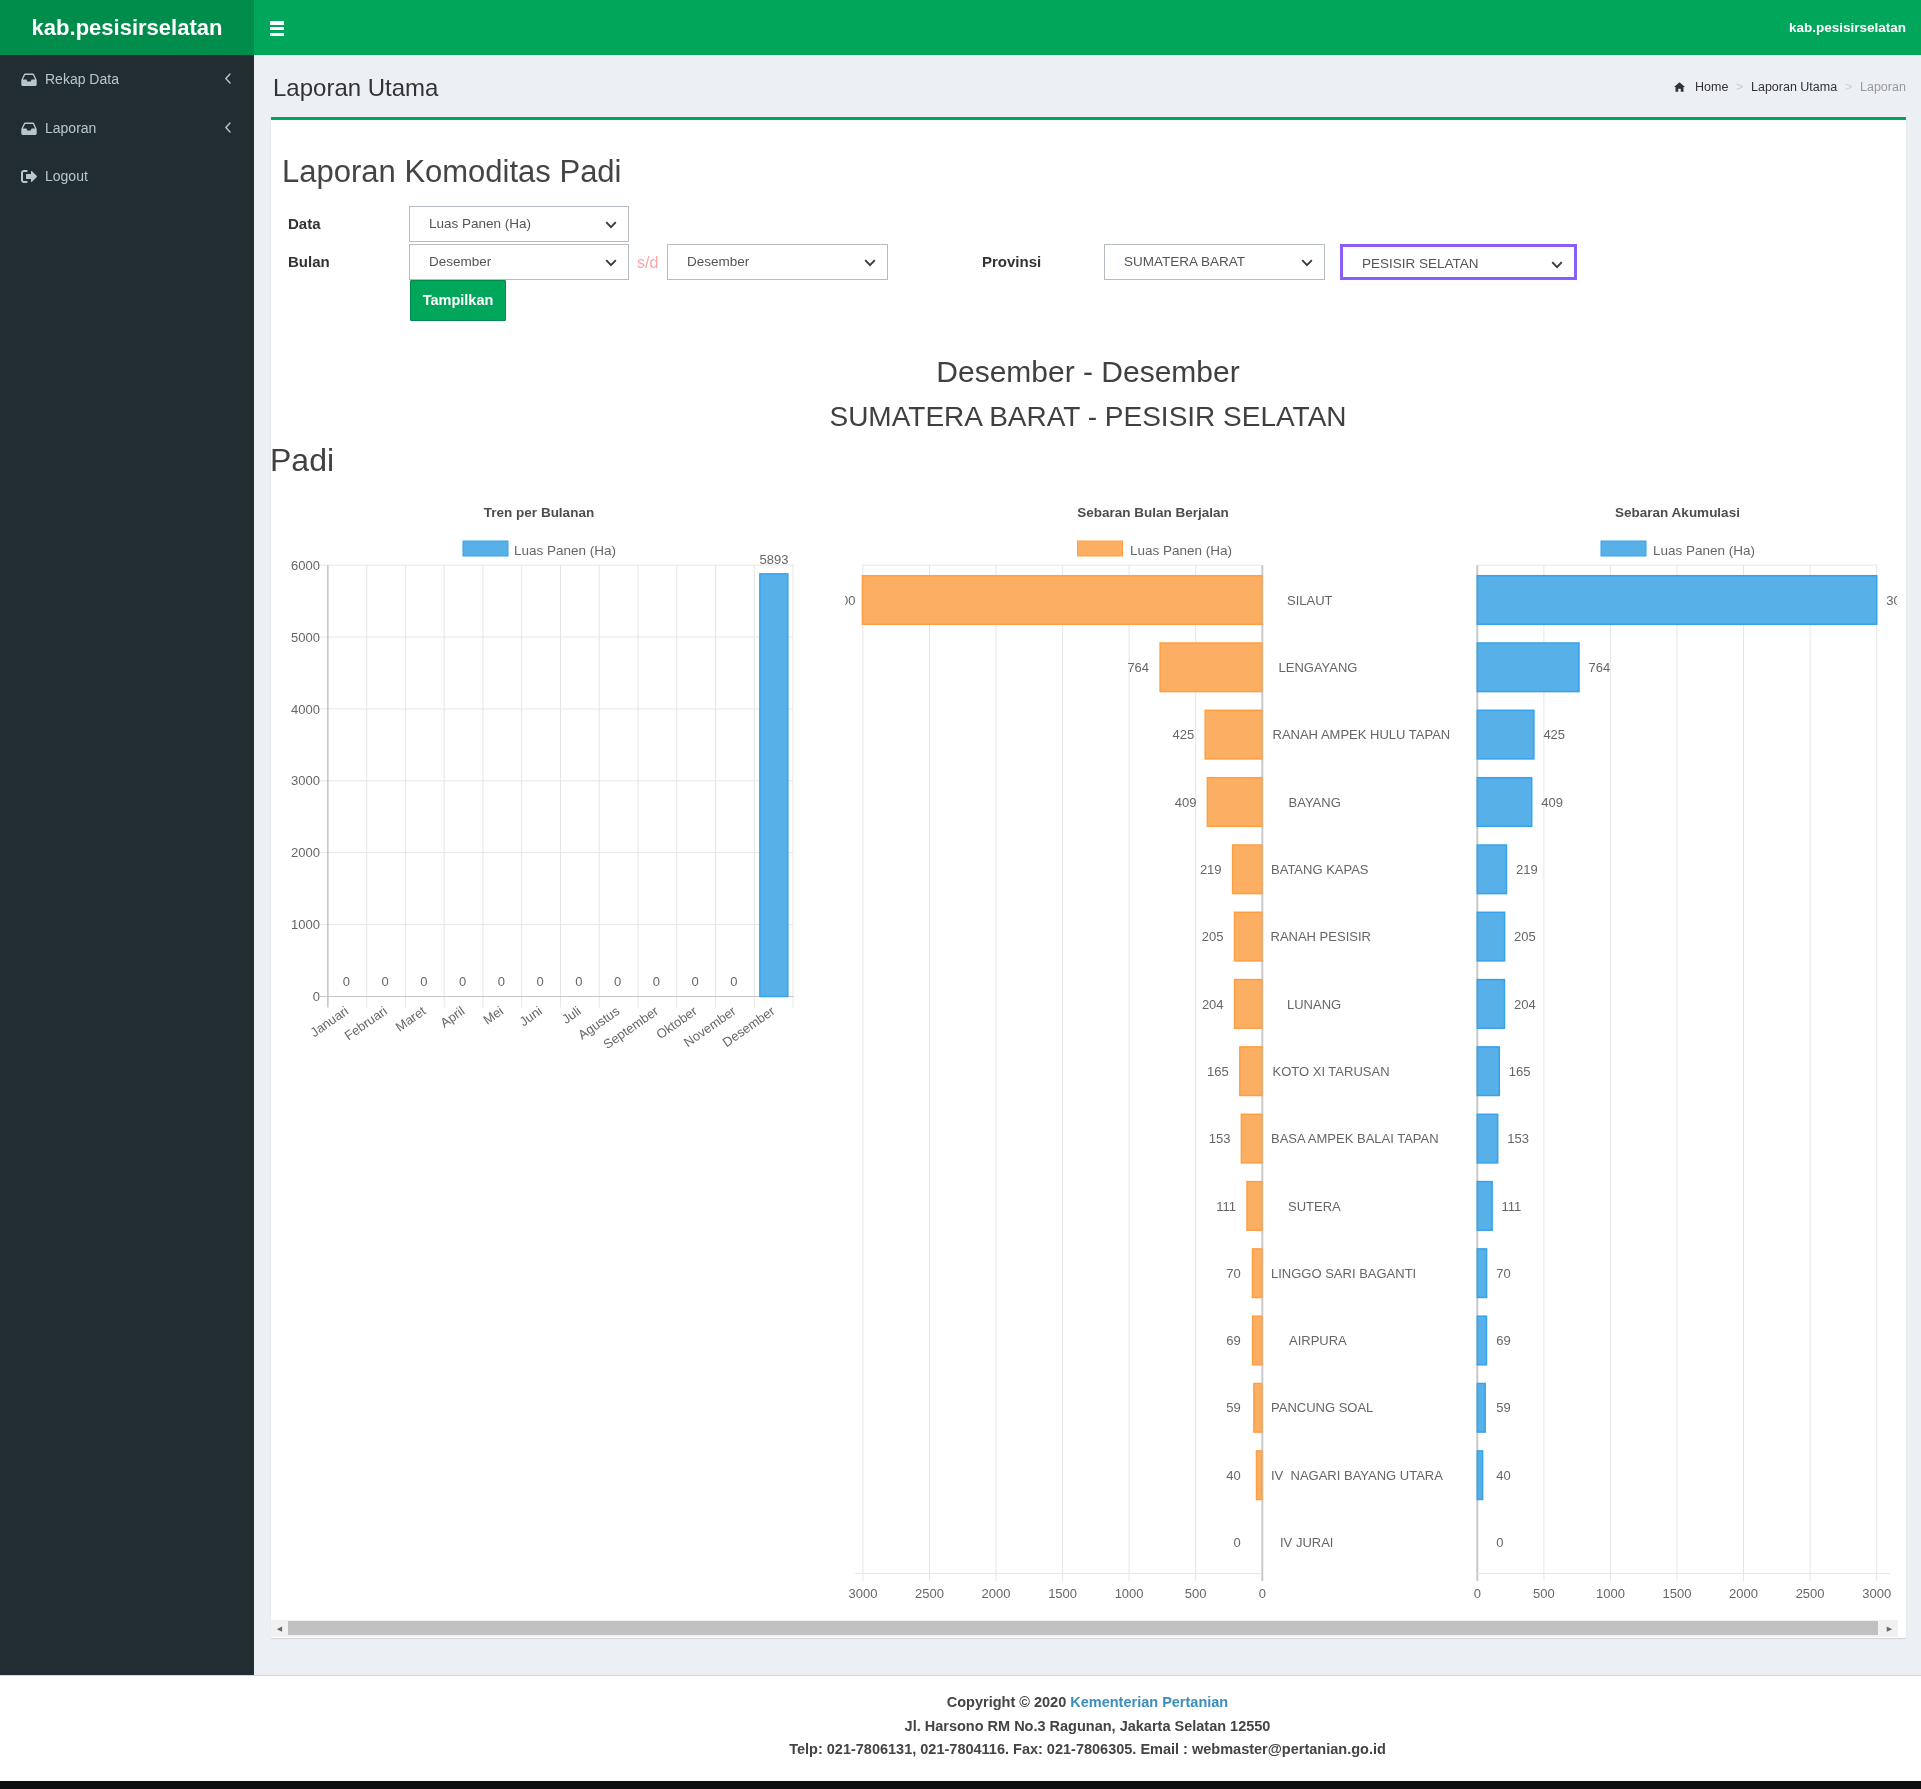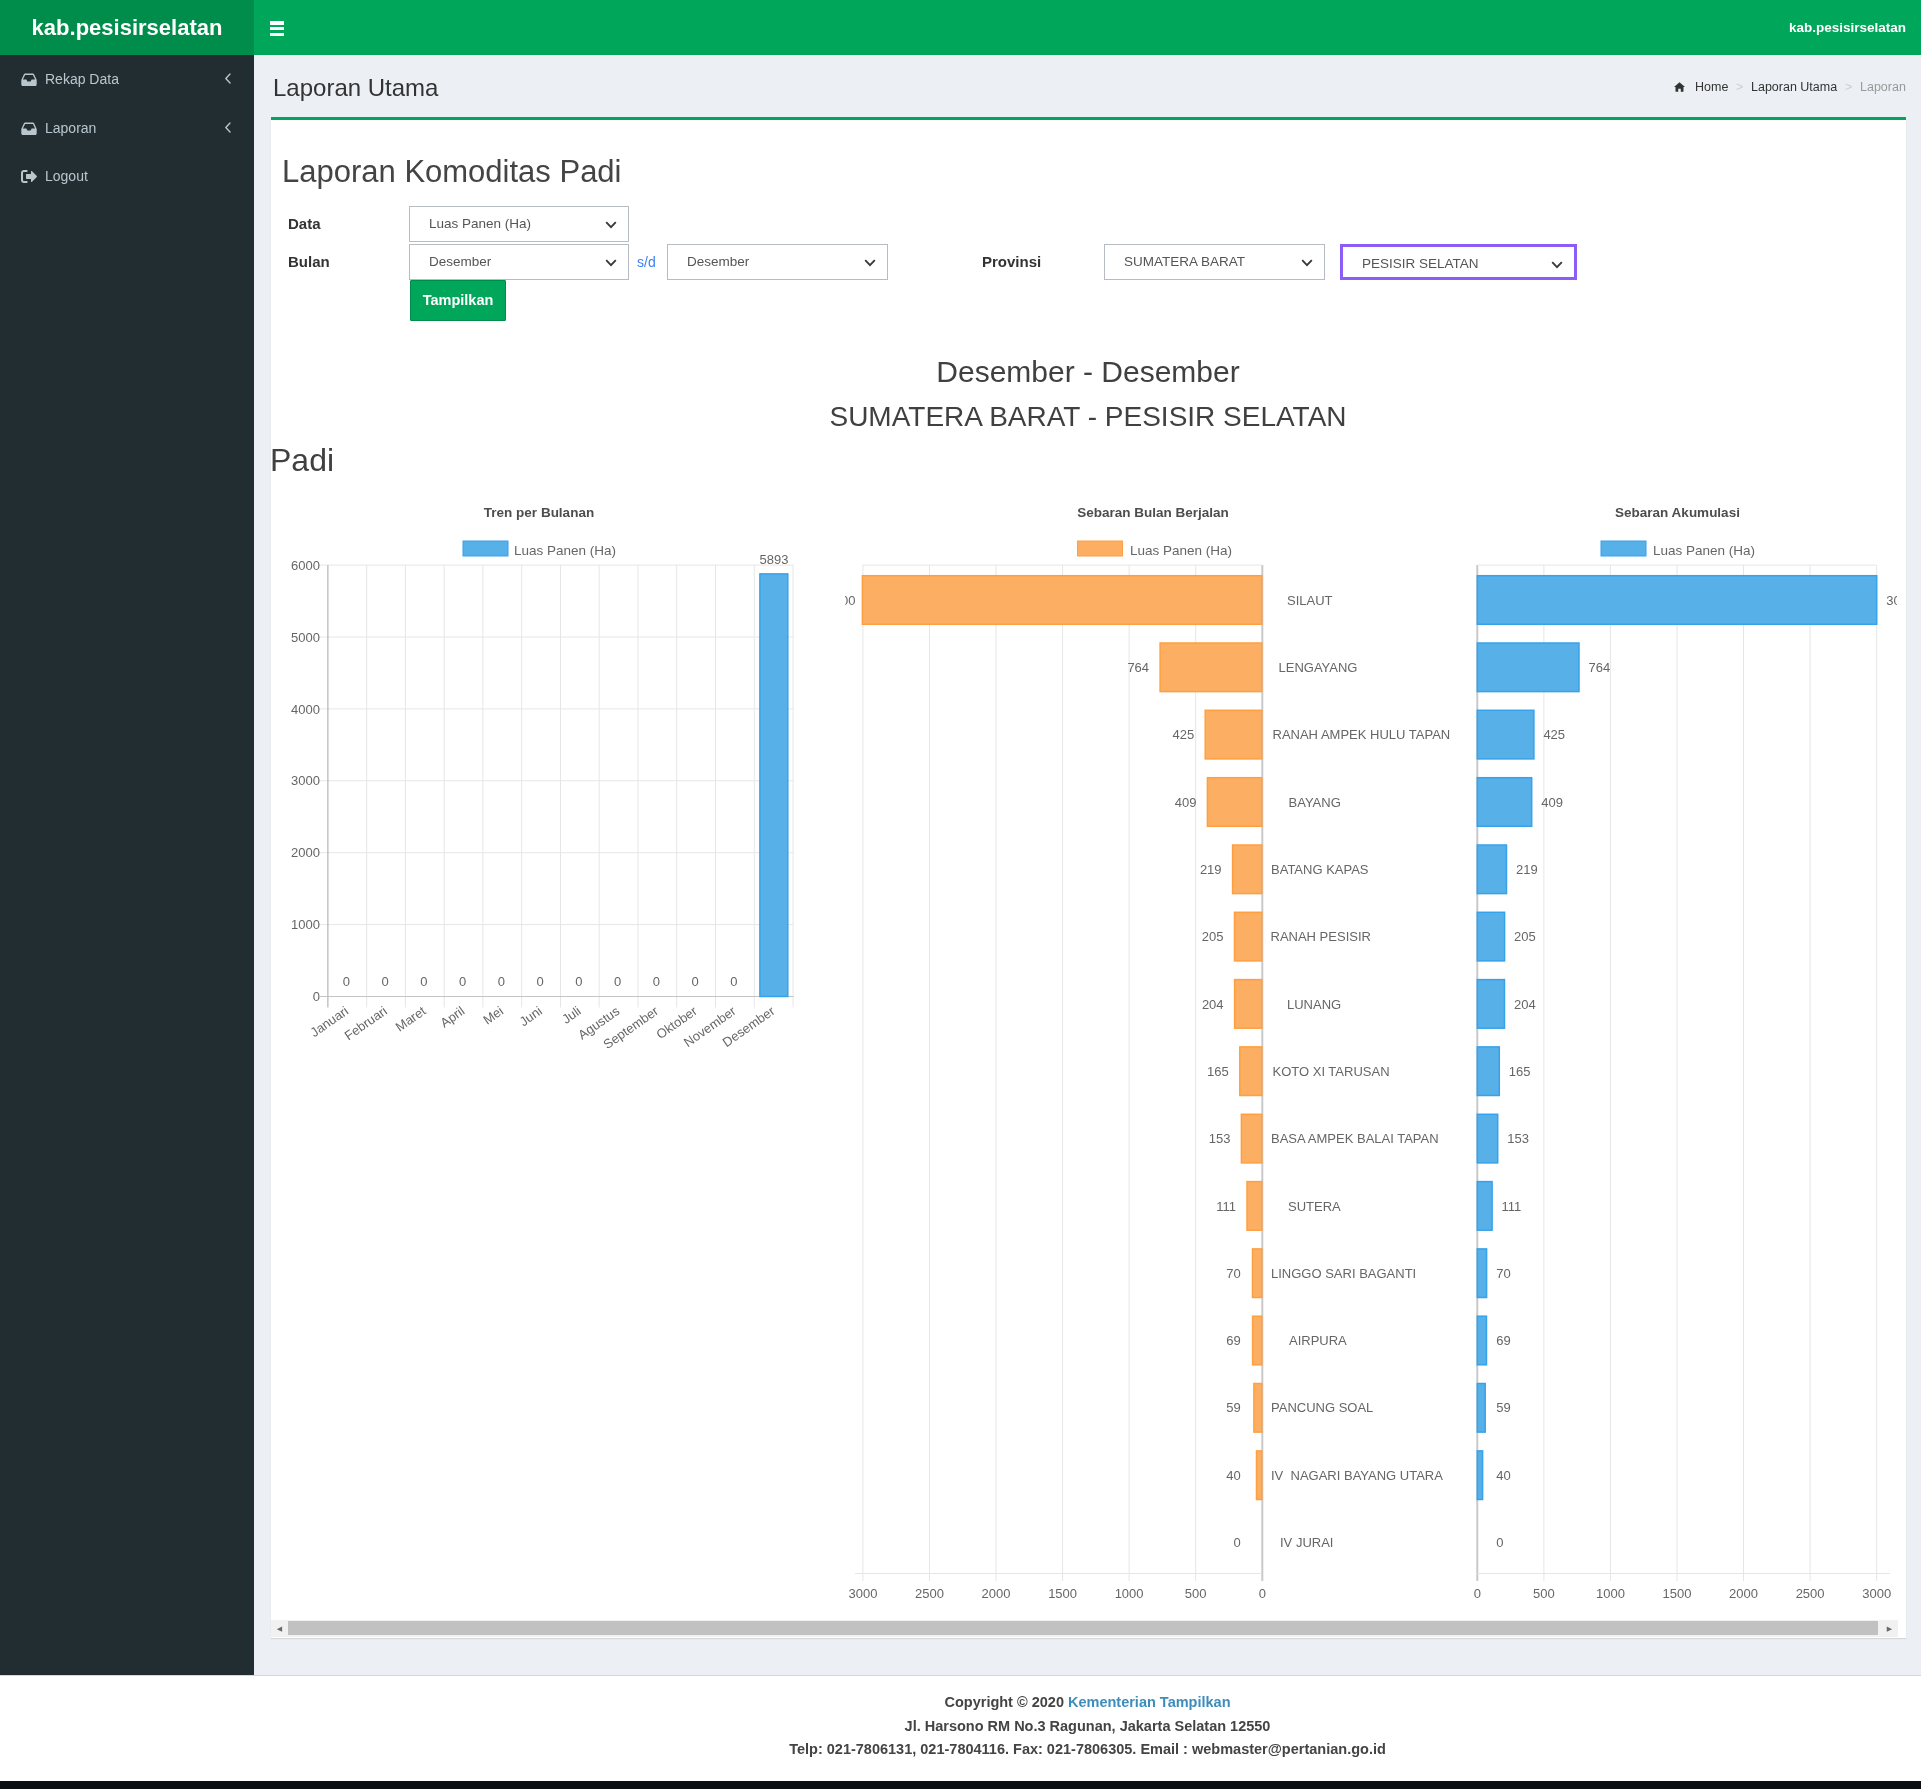"s/d" div.abs { color: #3b82f6 -> #fca5a5; font-size: 14px -> 16px }
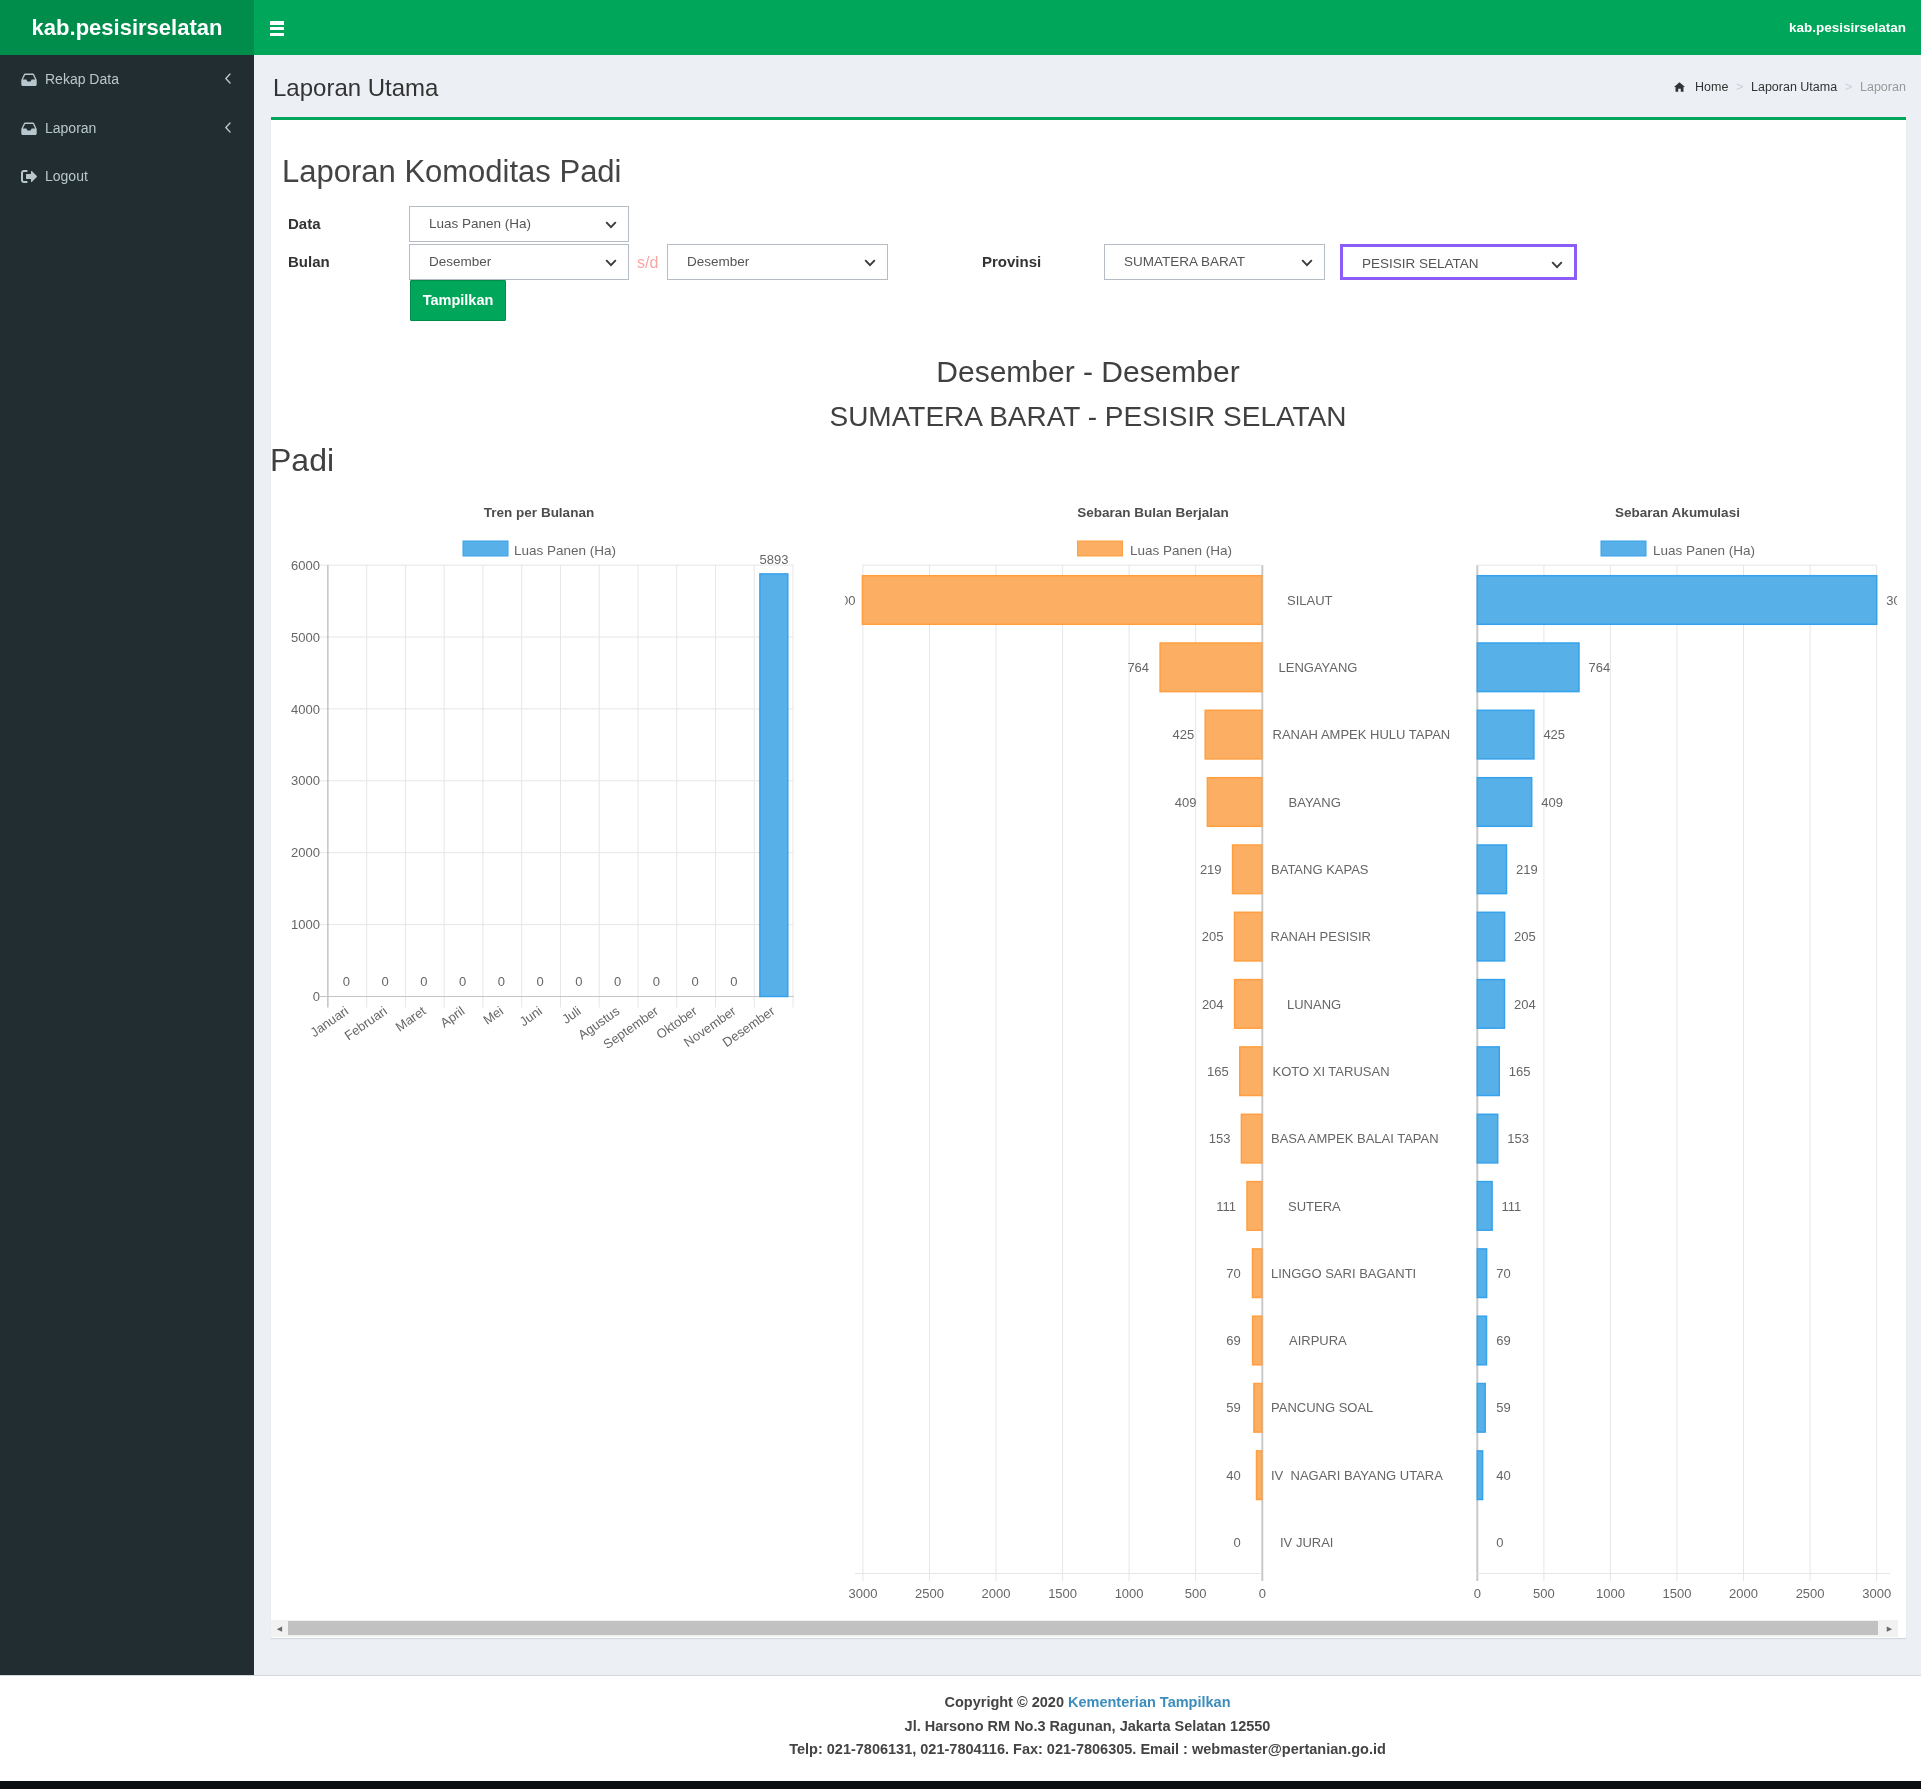"Kementerian Tampilkan" span { text: Tampilkan -> Pertanian }
